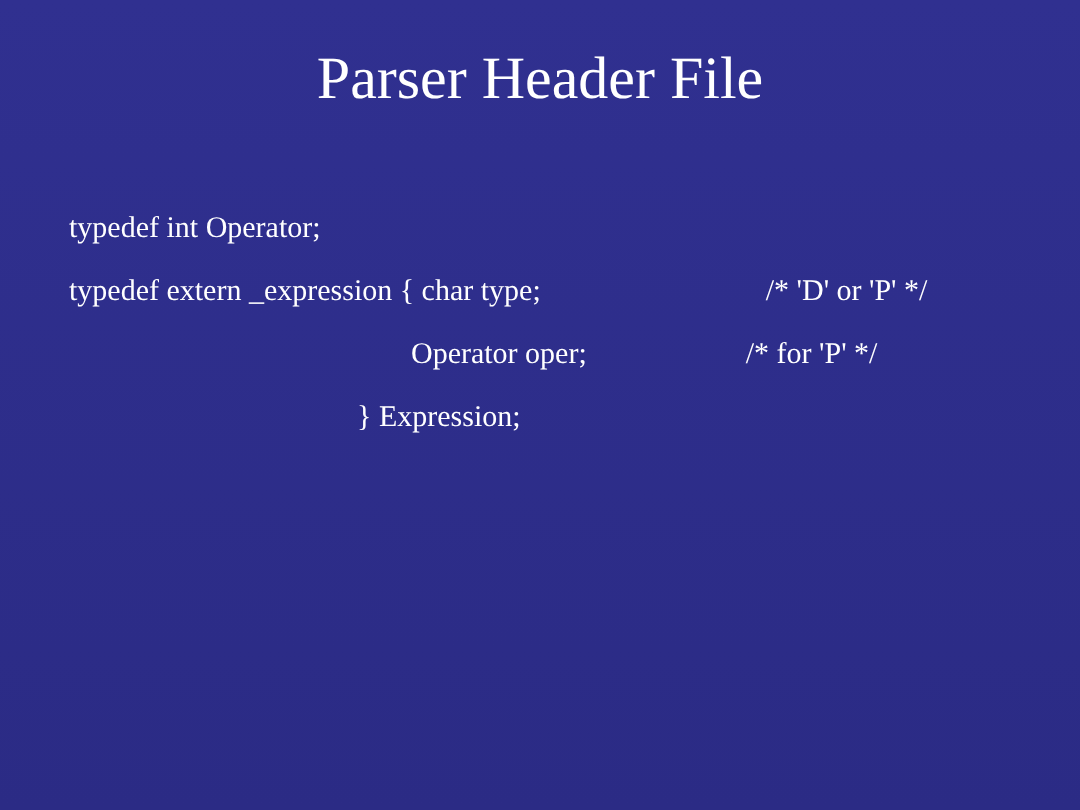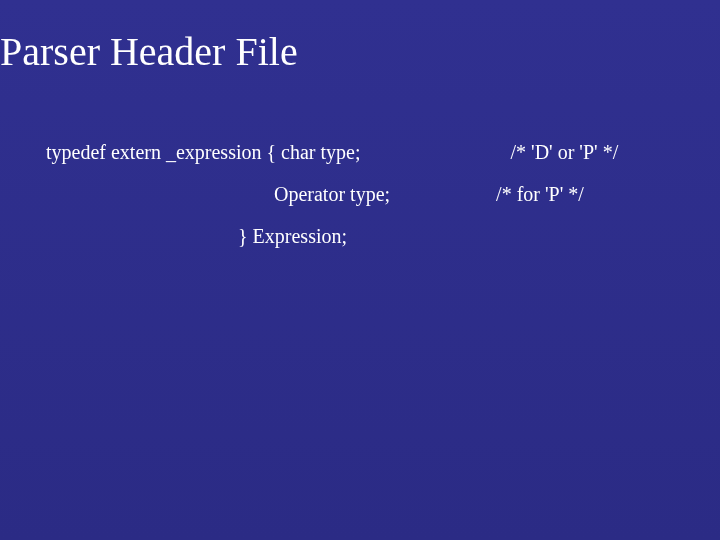"Parser Header File" .title { text-align: none -> center }
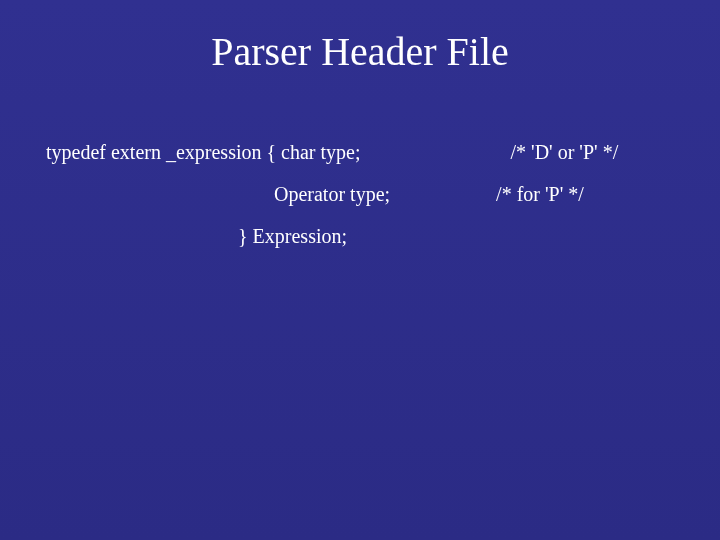"typedef int Operator;" div.line { html: none -> <div> <span>typedef int Operator;</span> </div> }
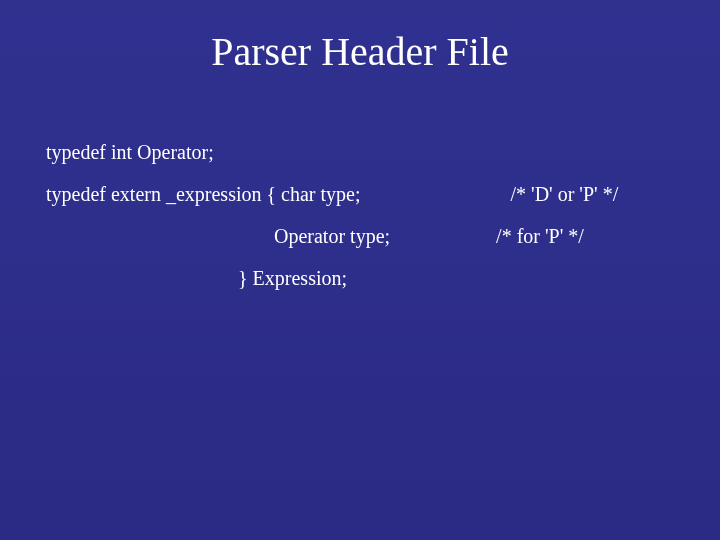"Operator type;" span { text: type -> oper }
